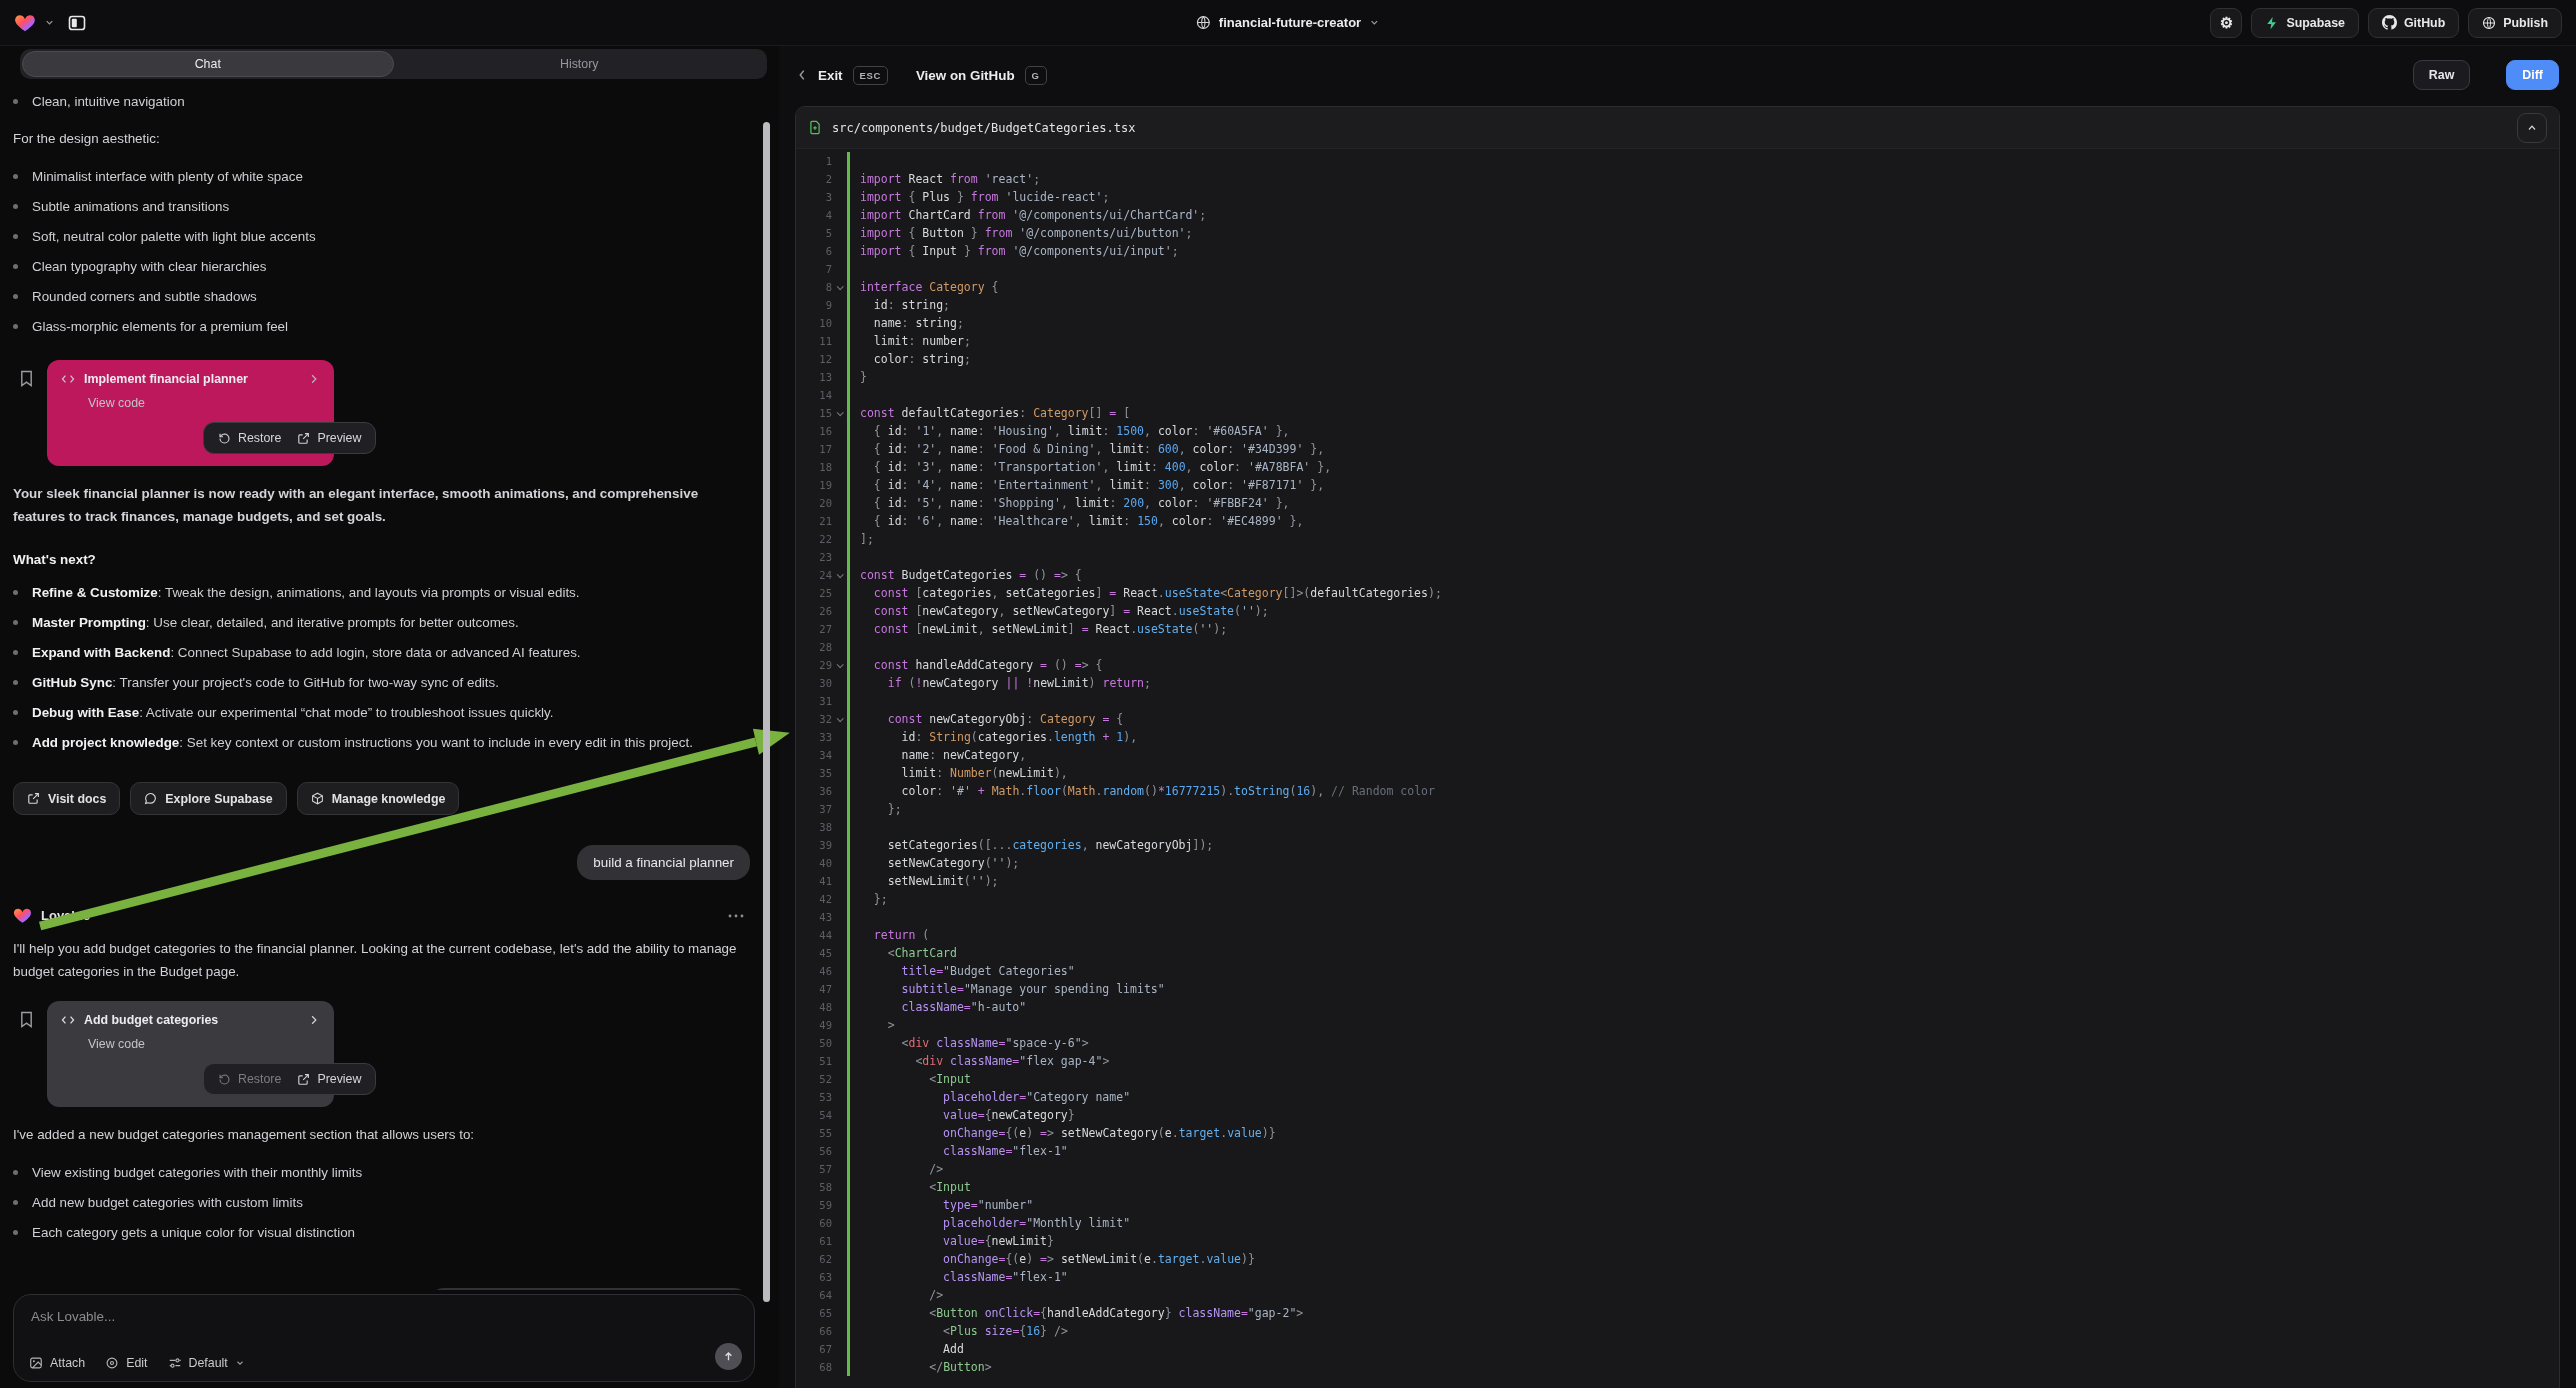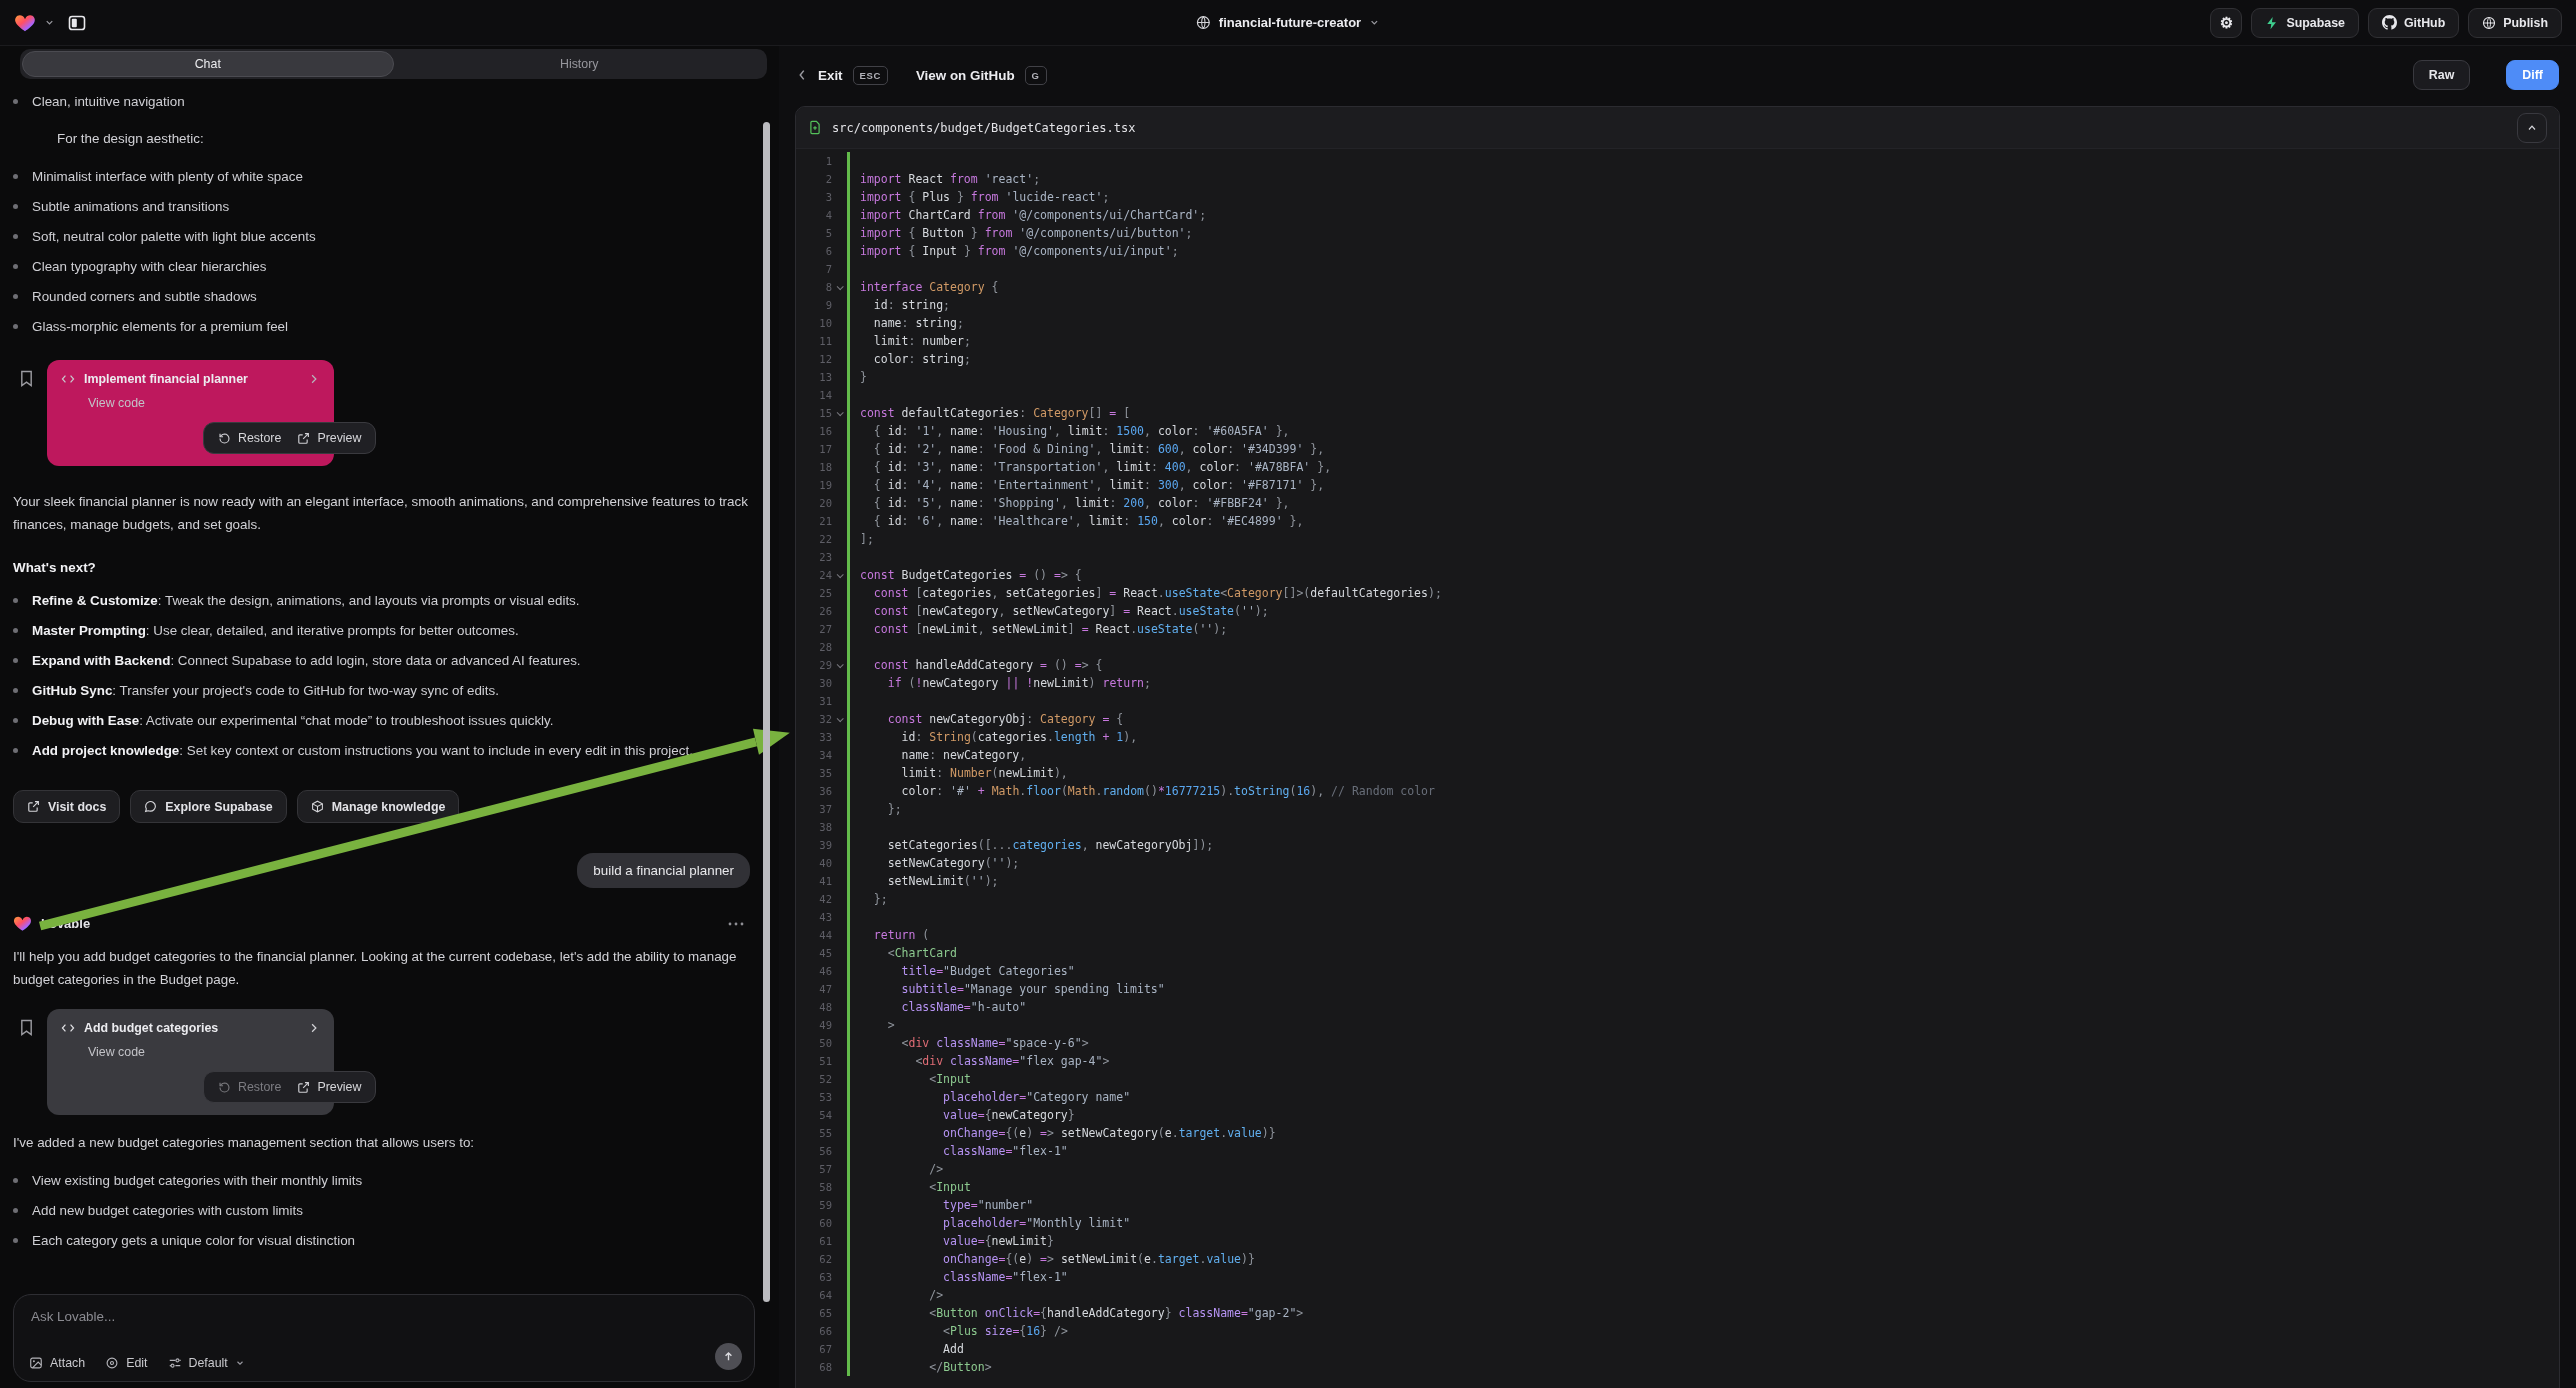"For the design aesthetic:" p.para { margin-left: 44px -> none }
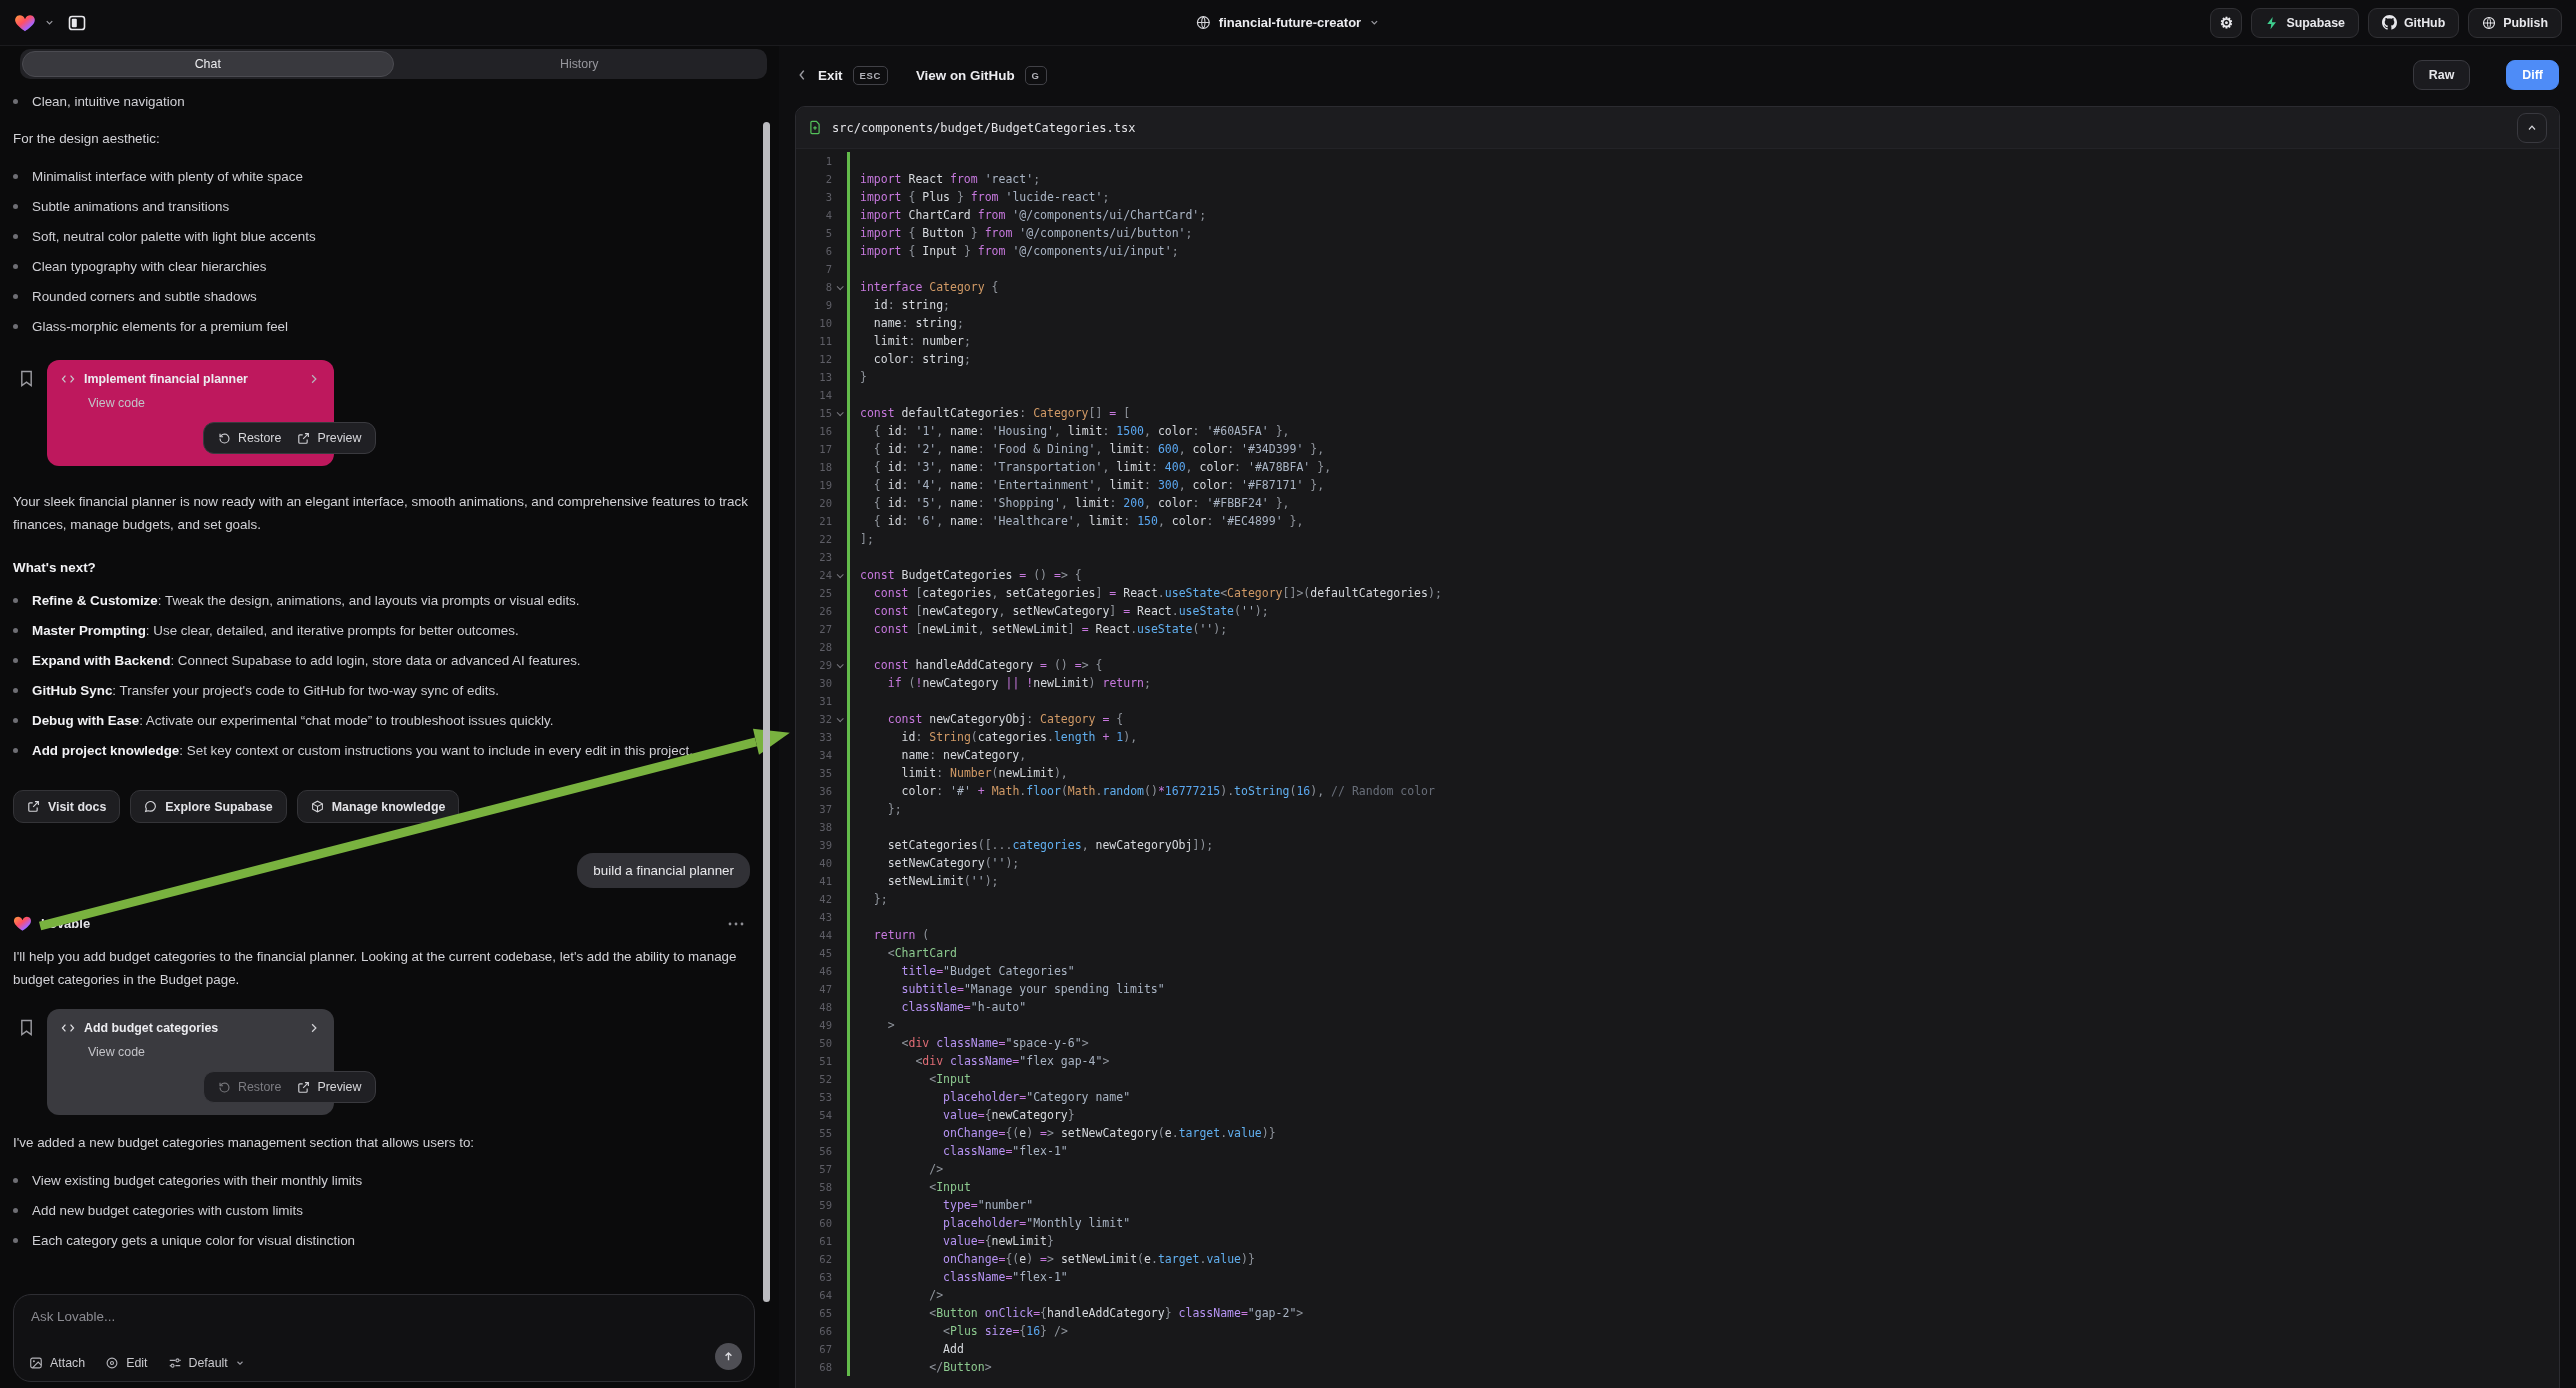"Your sleek financial planner is" p.para { font-weight: none -> bold; margin-top: 24px -> 16px }
